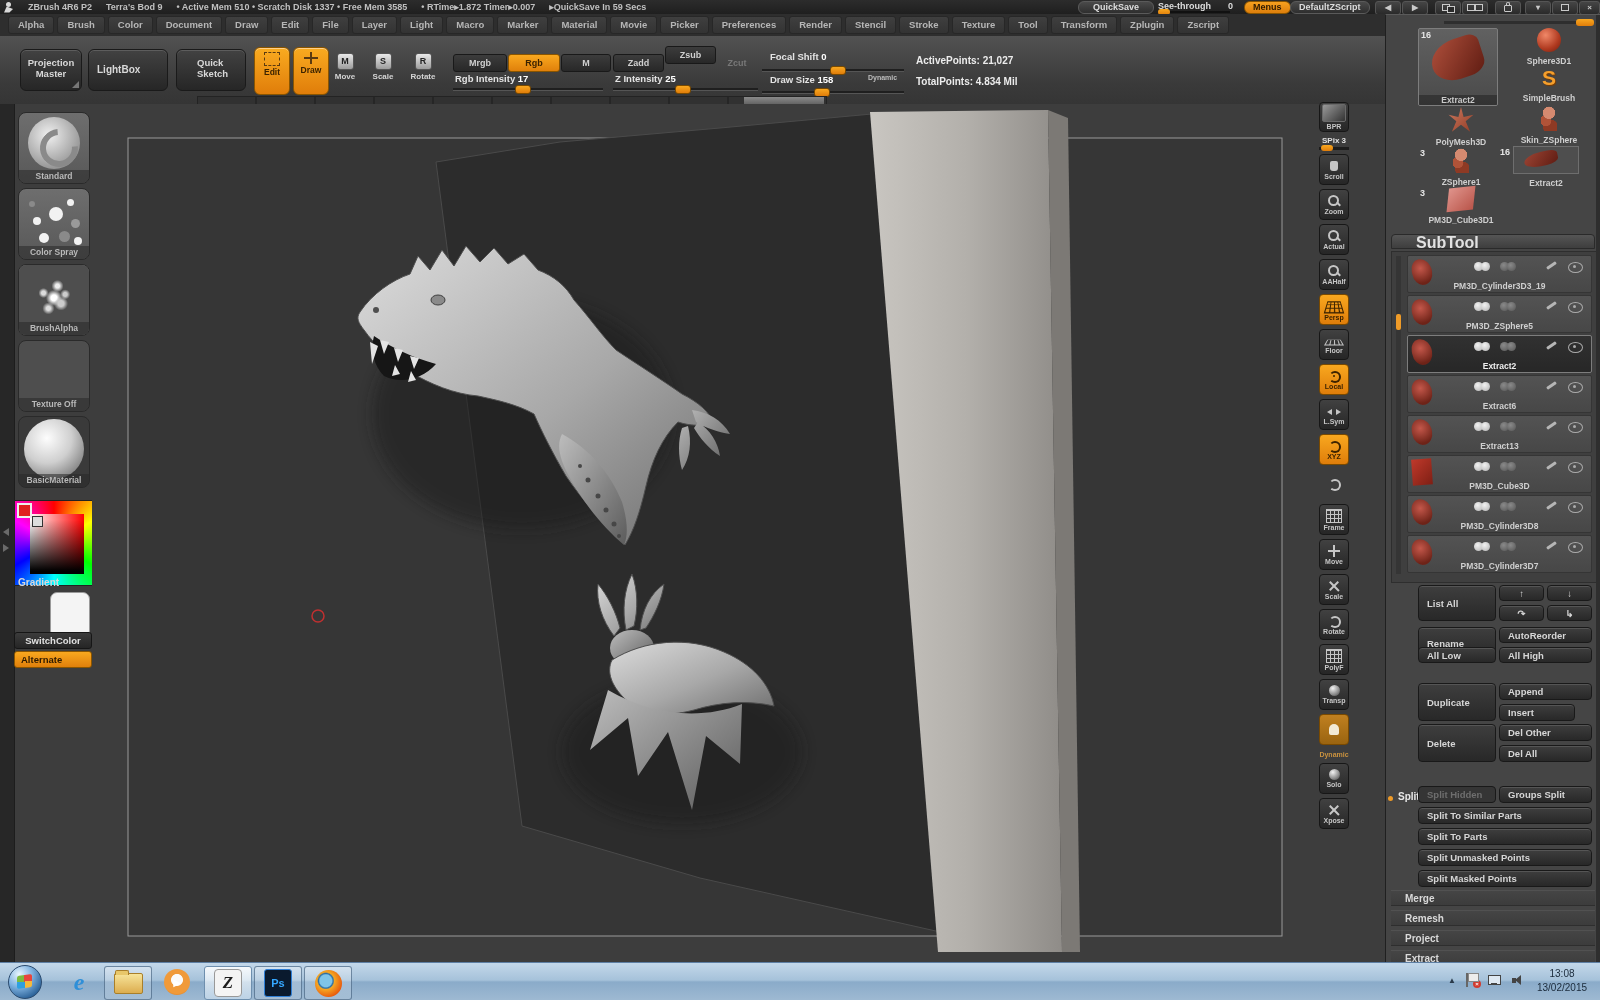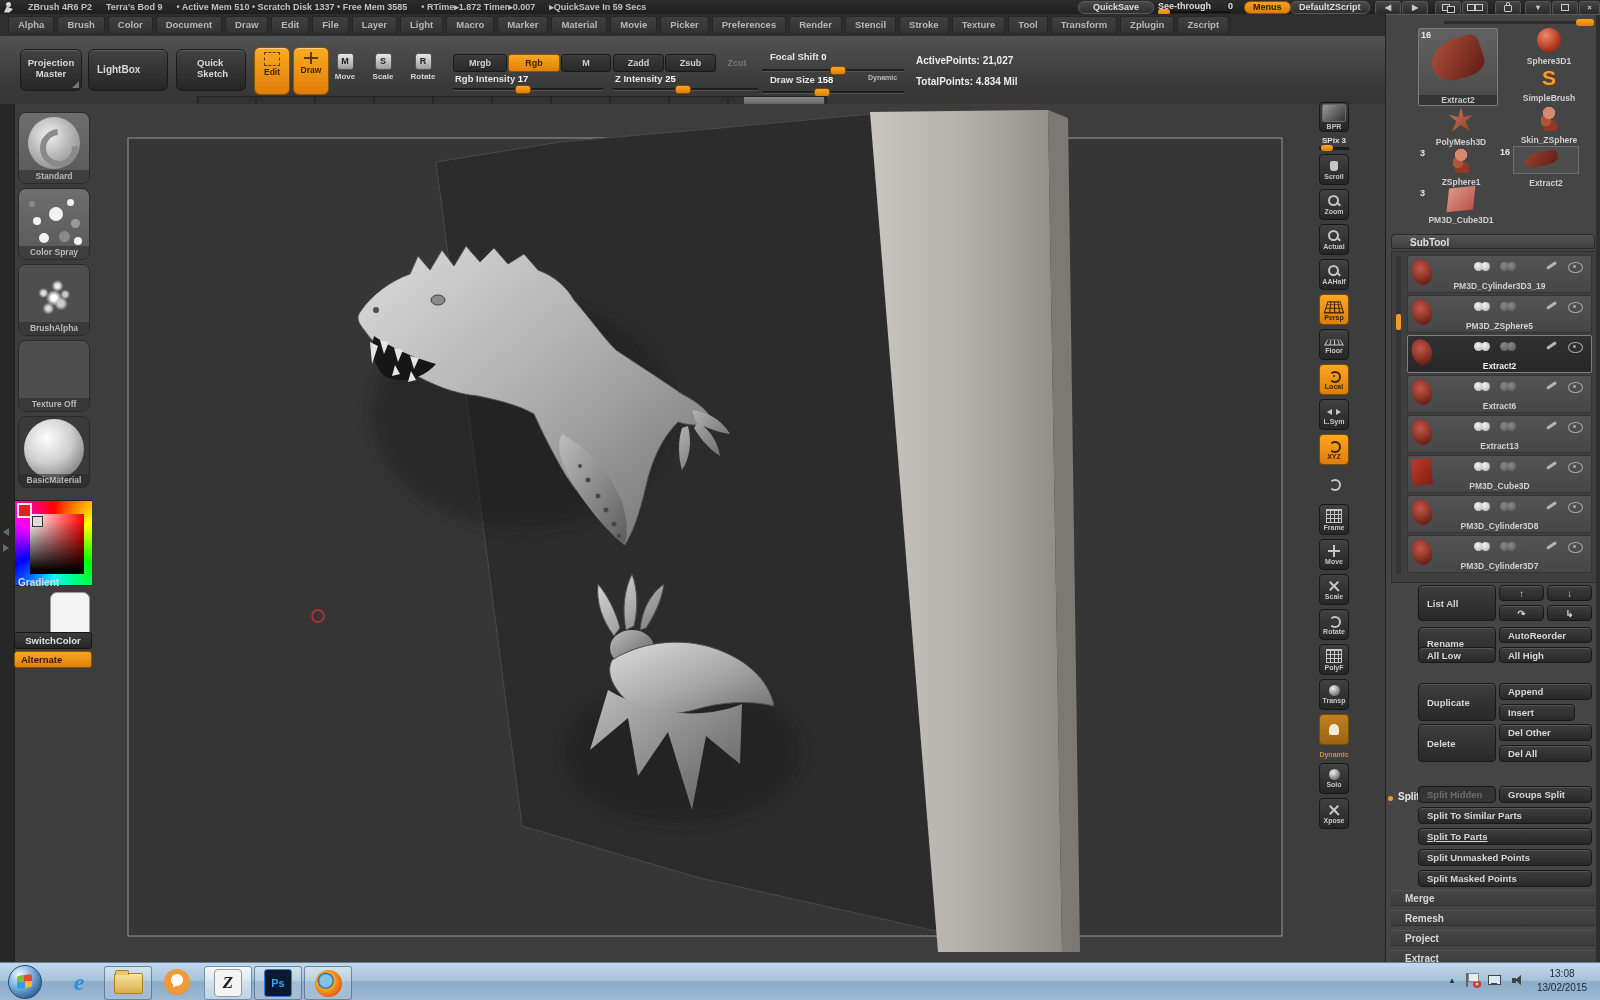"Zsub" div.mini-tile { top: 18px -> 10px }
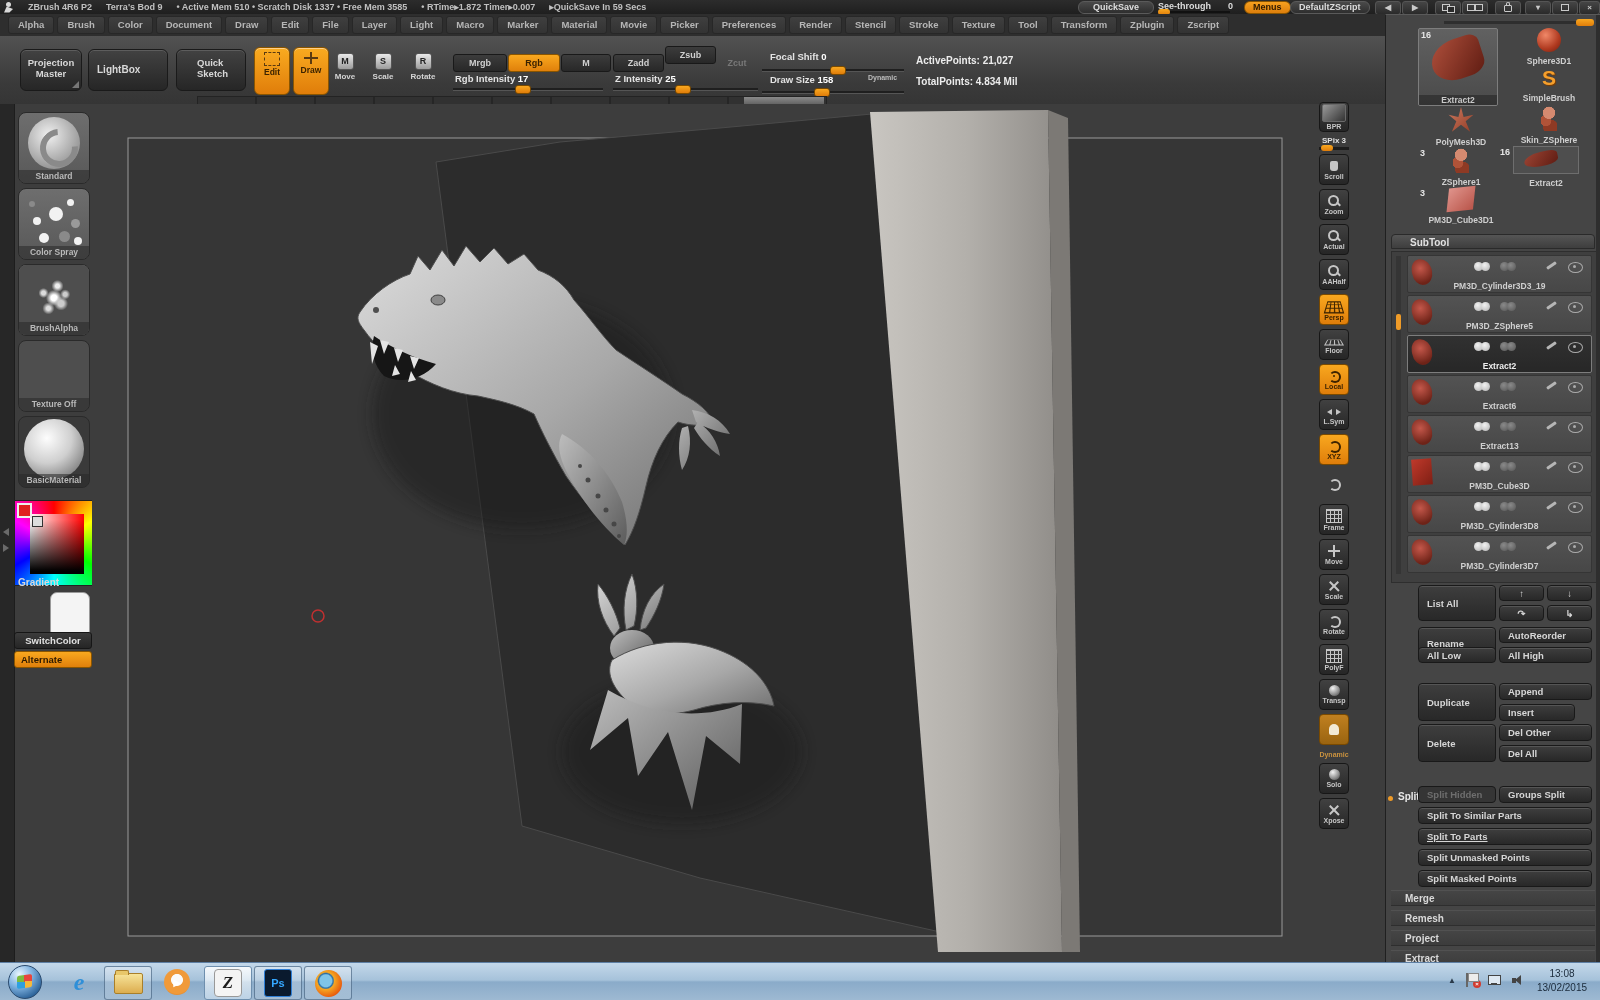"SubTool" #subtool-hdr { font-size: 10px -> 16px; padding-left: 18px -> 24px }
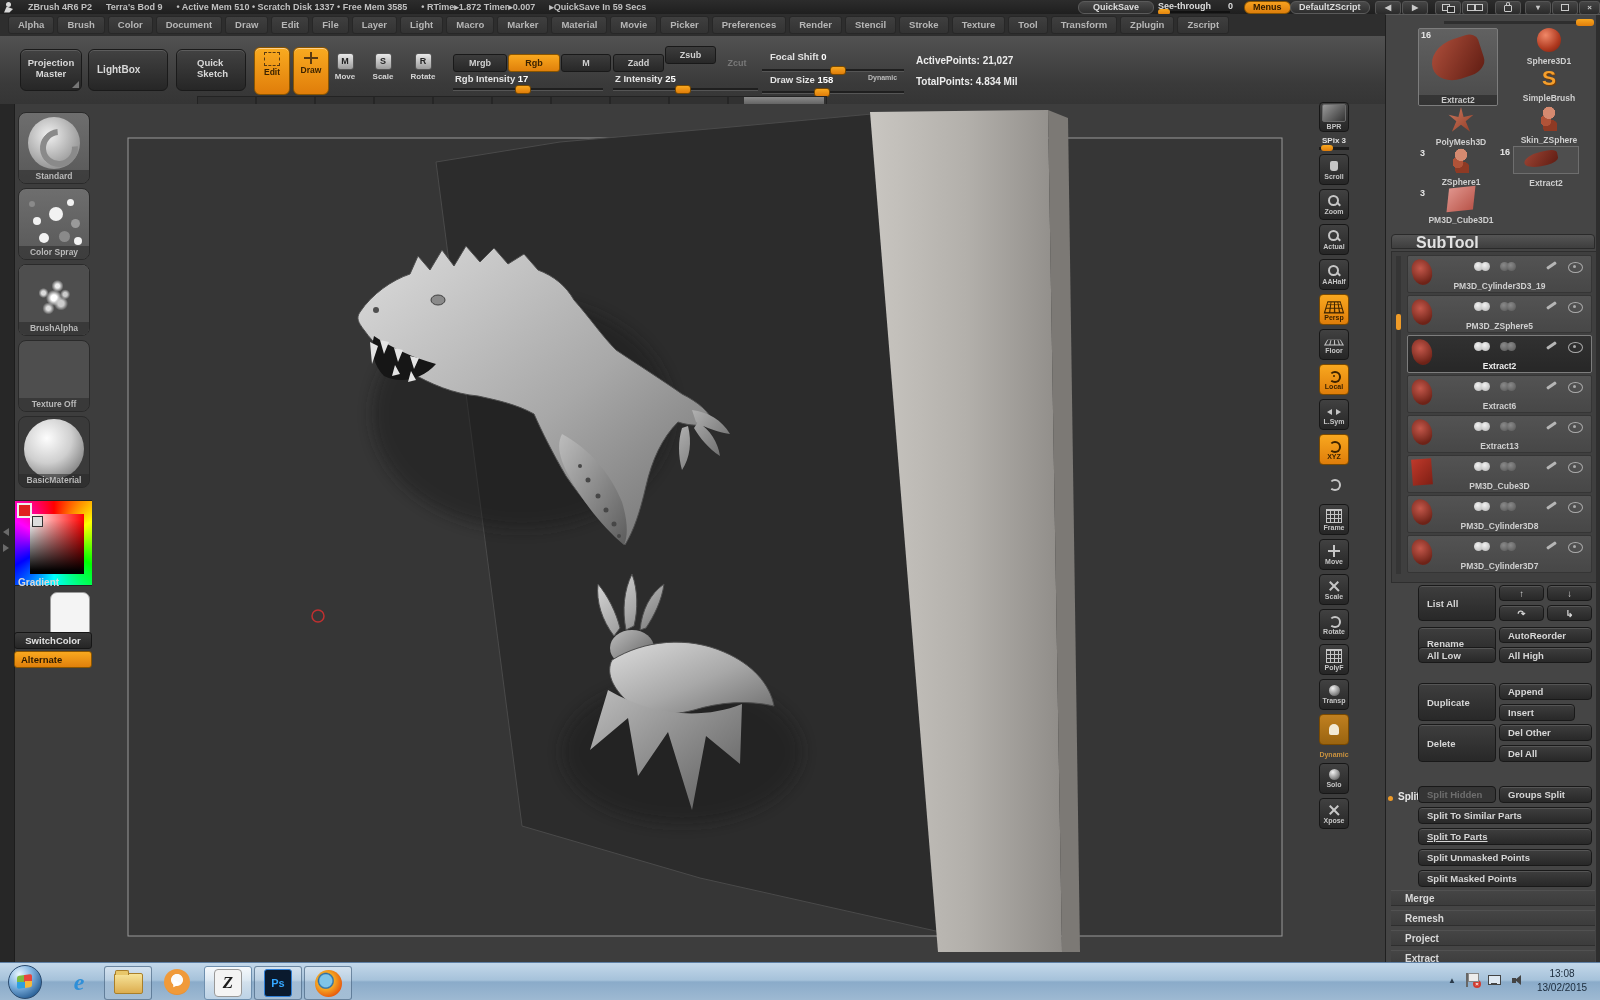"Split To Parts" div.pbtn { text-decoration: underline -> none }
